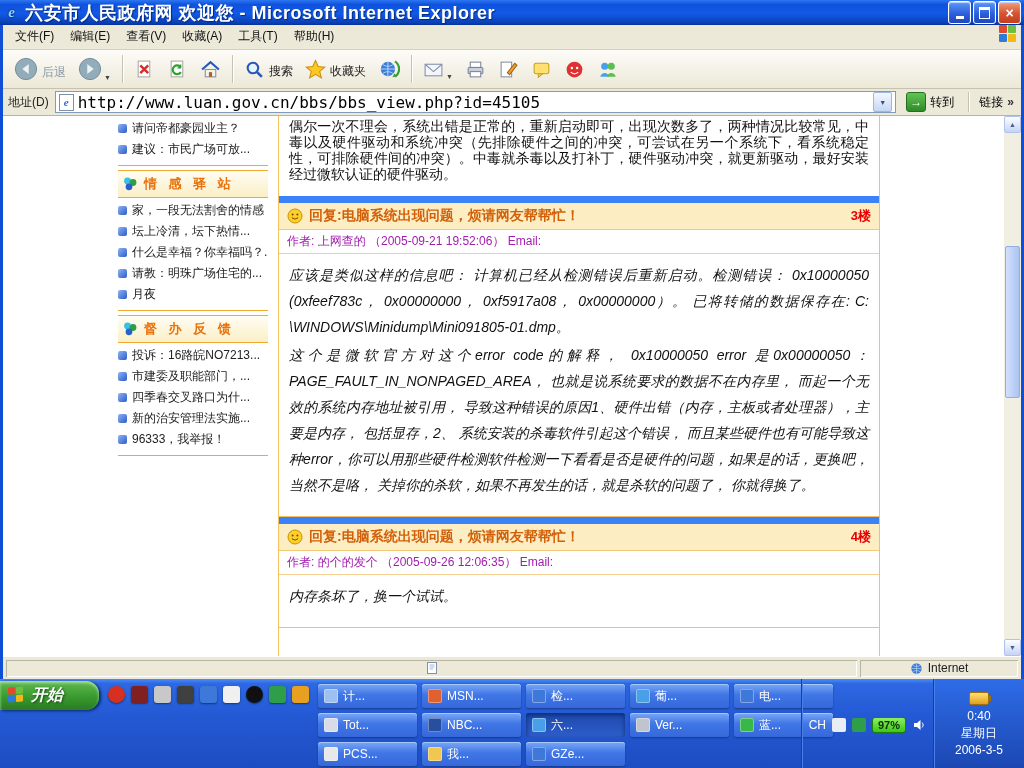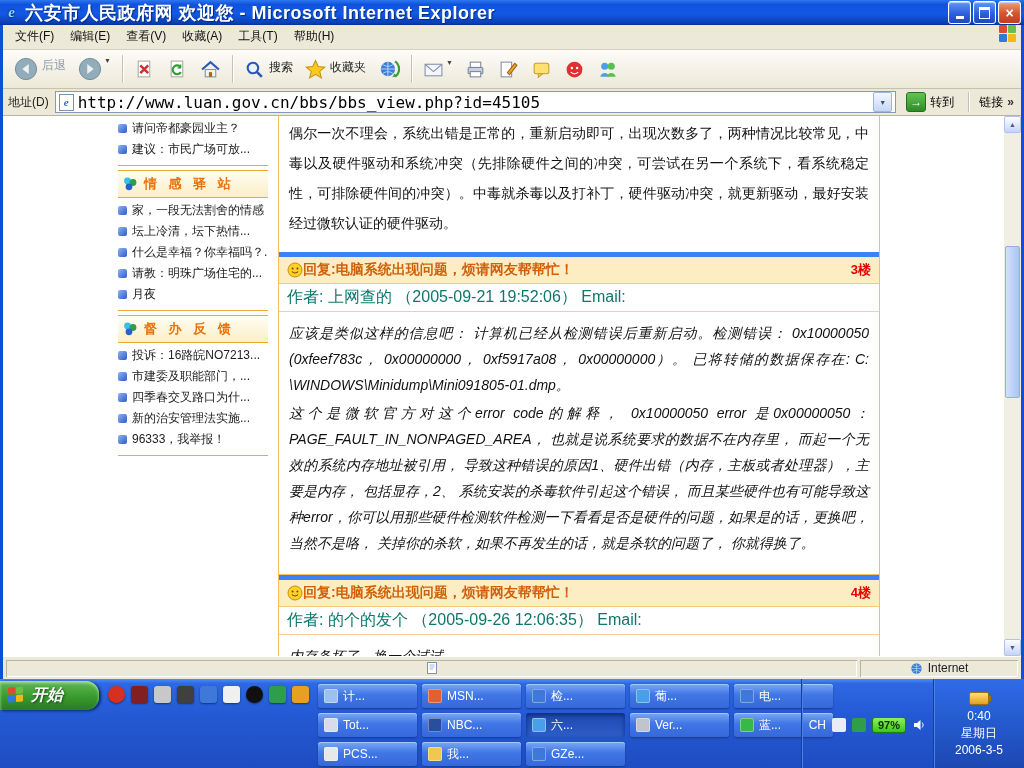"后退" .tb-btn { align-items: flex-start -> flex-end }
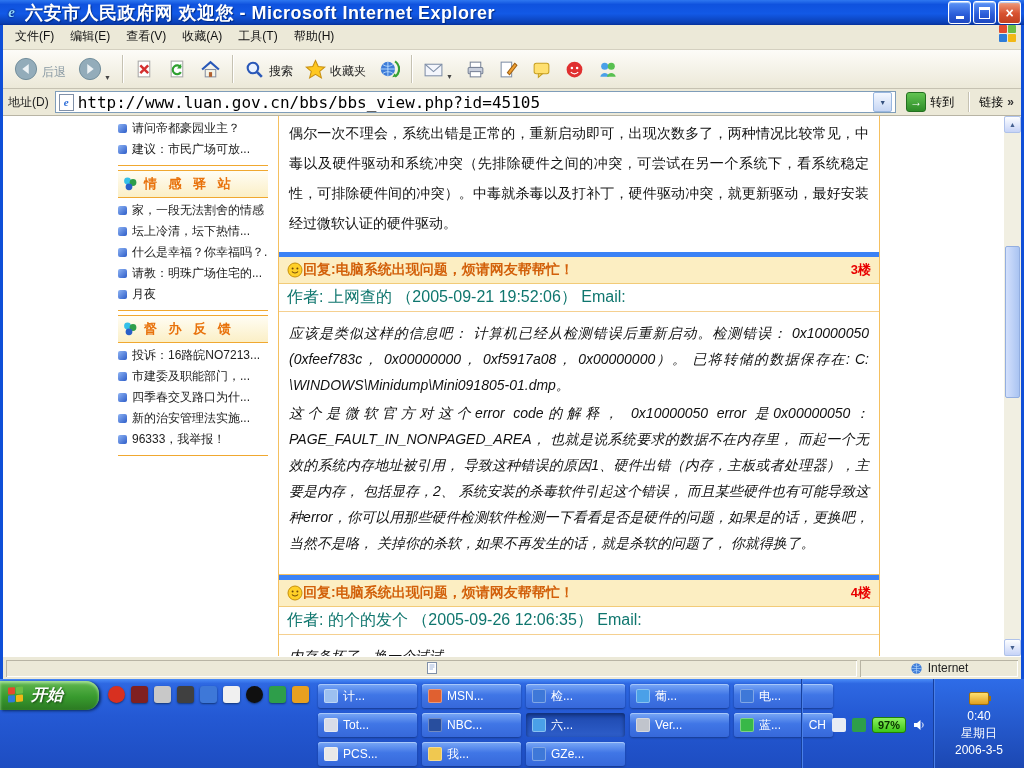"偶尔一次不理会，系统出错是正常的，重新启动即可，出现次数多了，两种情况比较常见，" .intro { line-height: 30px -> 16px }
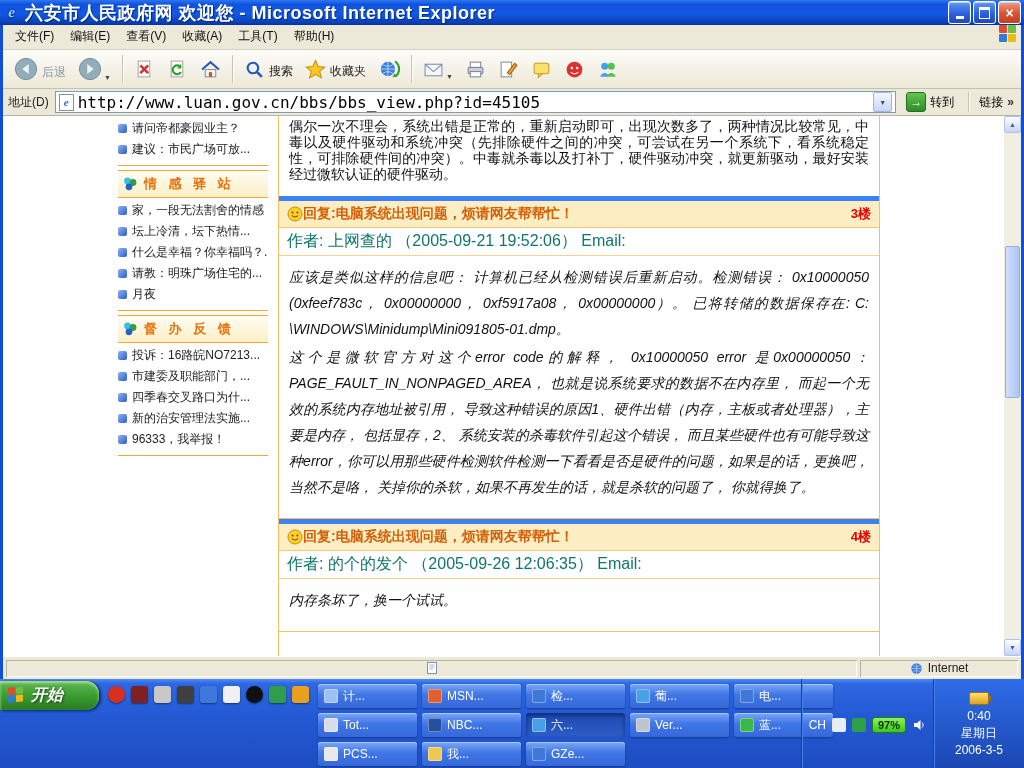"回复:电脑系统出现问题，烦请网友帮帮忙！" .reply-header { border-top: 5px solid #3b82f6 -> 7px solid #3b82f6; gap: none -> 6px }
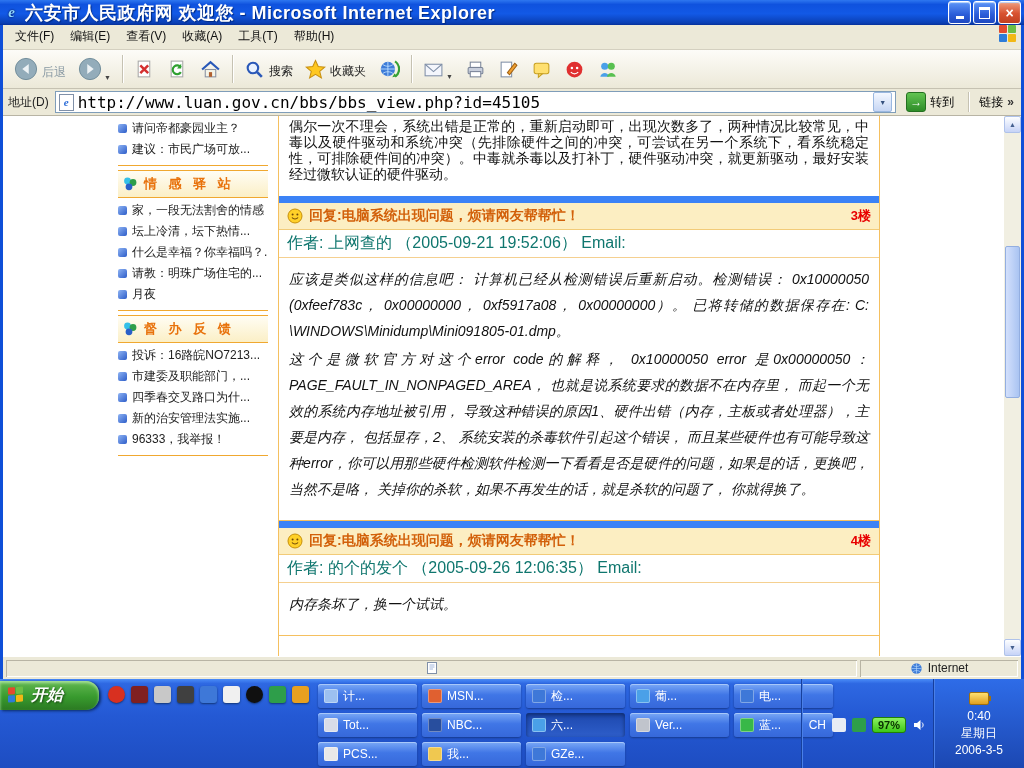"作者: 上网查的 （2005-09-21 19:52:06） Email:" .reply-author { color: #0f766e -> #a21caf; font-size: 16px -> 12px }
